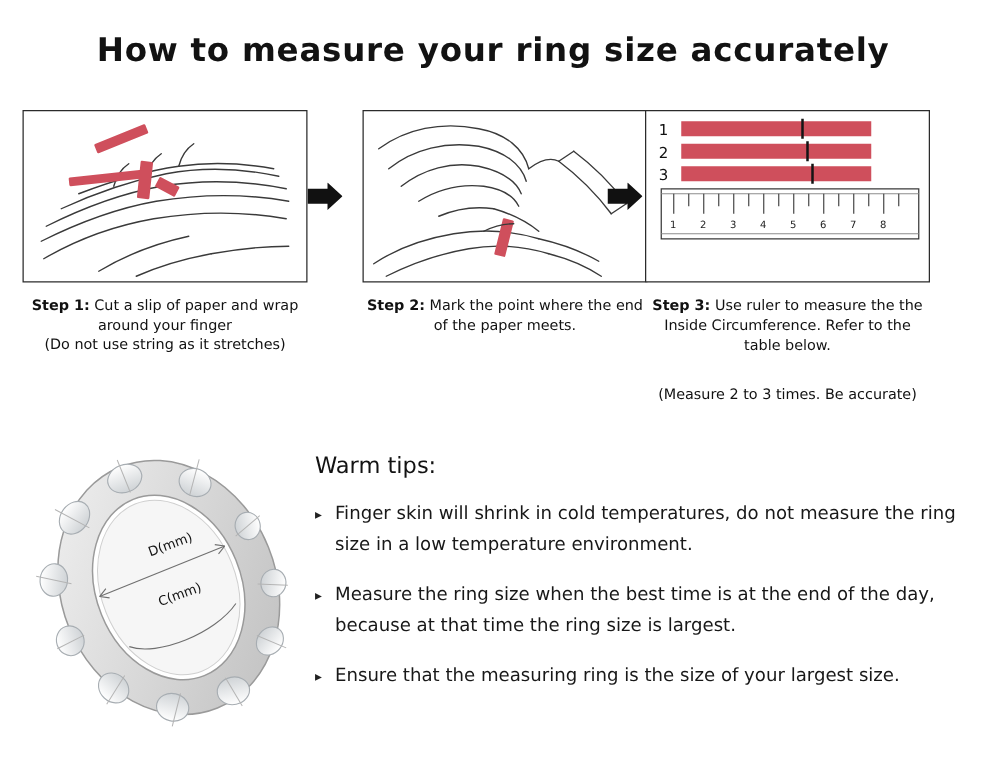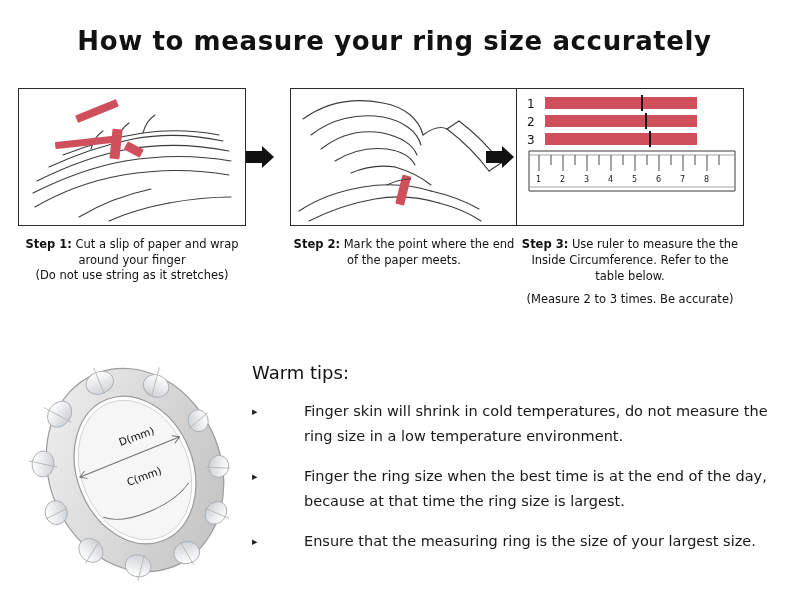"(Measure 2 to 3 times." .step3-note { margin-top: 8px -> 24px }
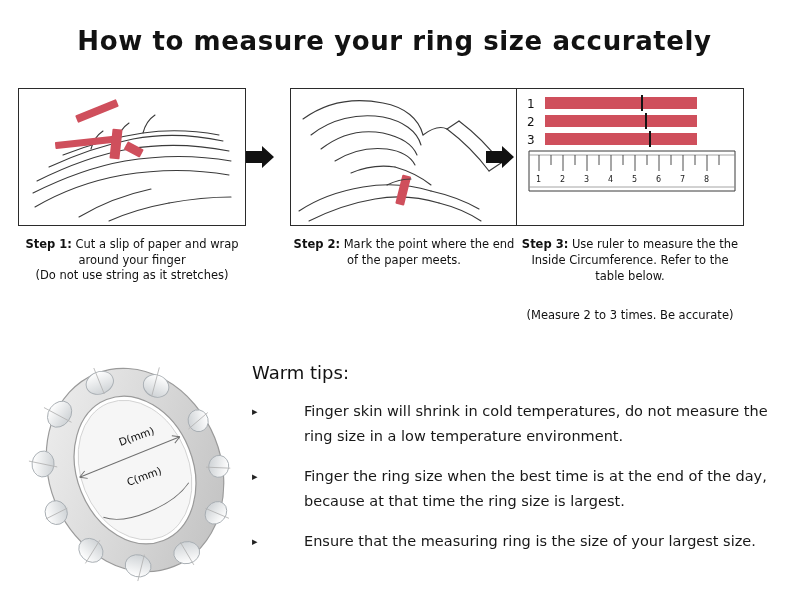"Finger skin will shrink in" .tip-text { margin-left: 36px -> none }
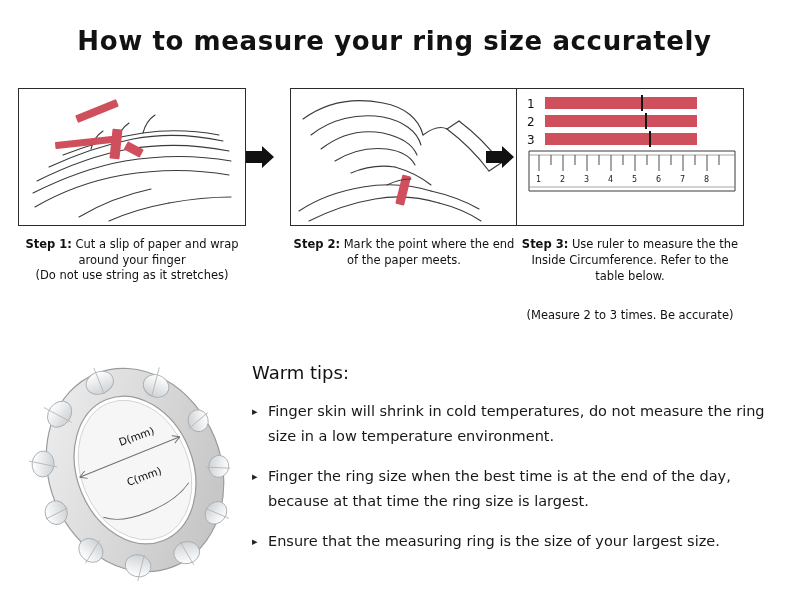"Finger the ring size when" span.tip-text { text: Finger -> Measure }
